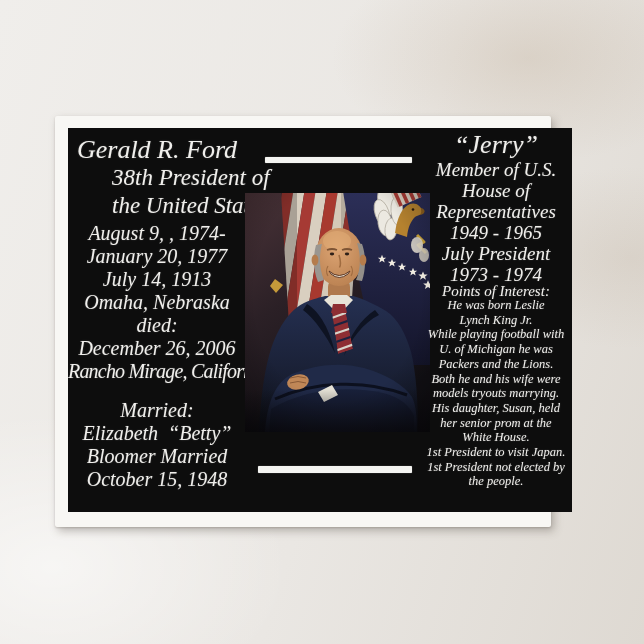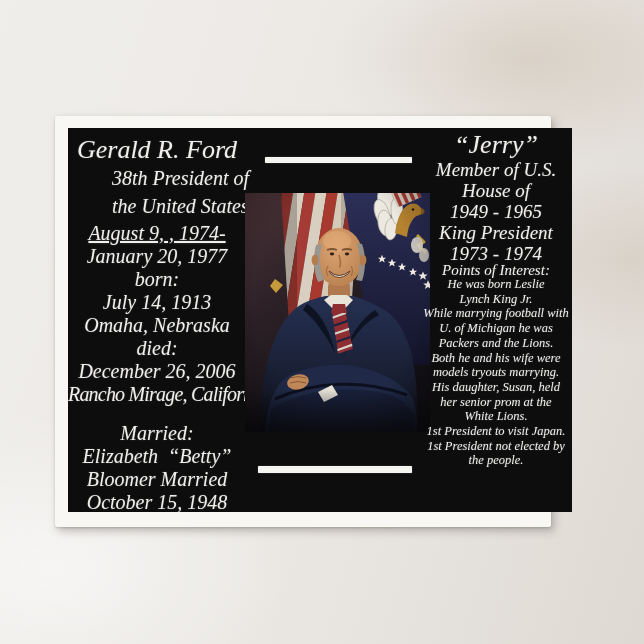"38th President of" .l-sub { font-size: 20px -> 23px }
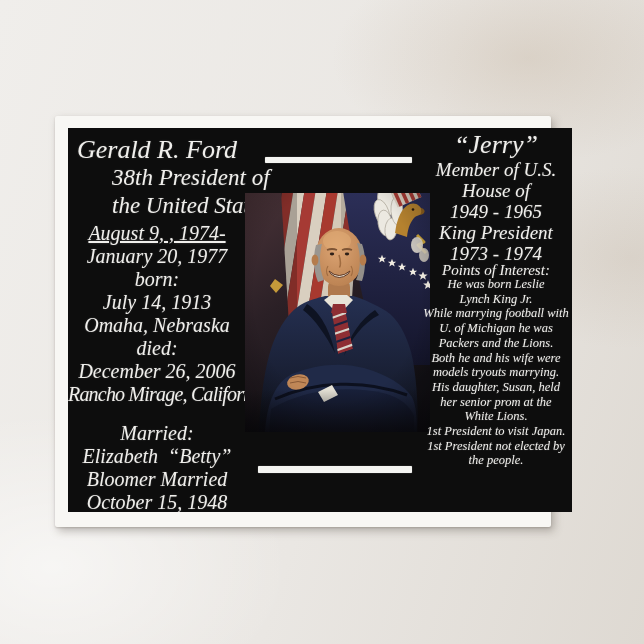"Representatives" div.r-bio { html: none -> <div>Representatives</div> }
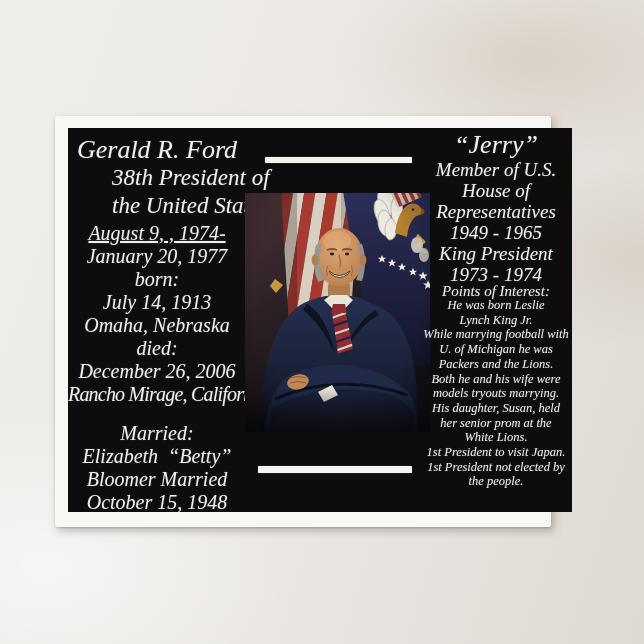"August 9, , 1974-" .mt2 { text-decoration: underline -> none }
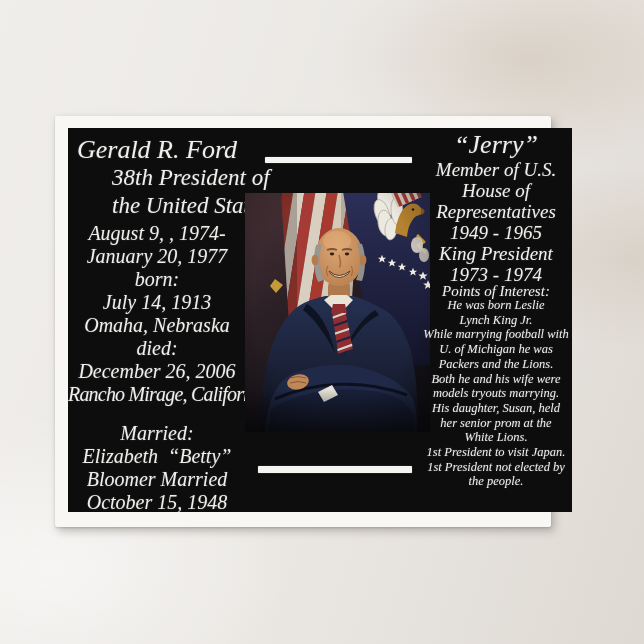"King President" div.r-bio { text: King -> July }
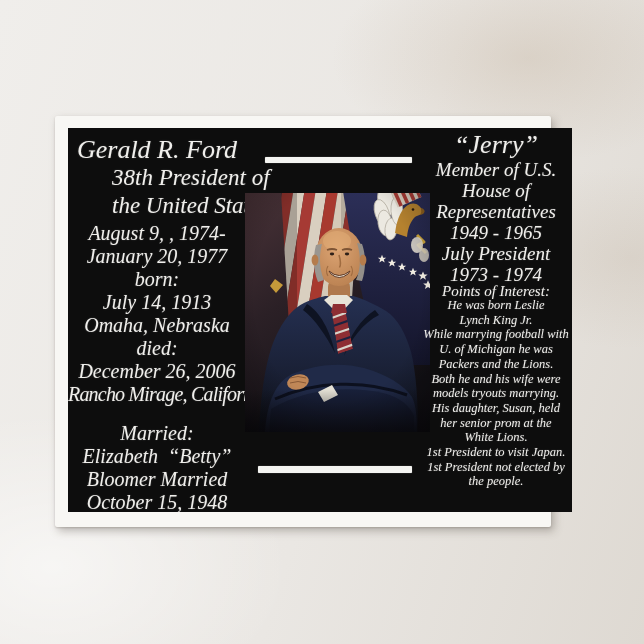"born:" div.l-body { html: <div>born:</div> -> none }
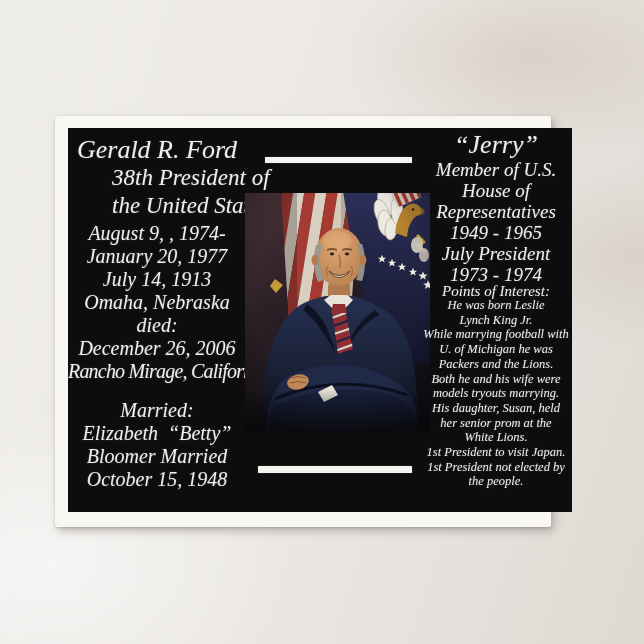"While marrying football with" div.r-pt { text: marrying -> playing }
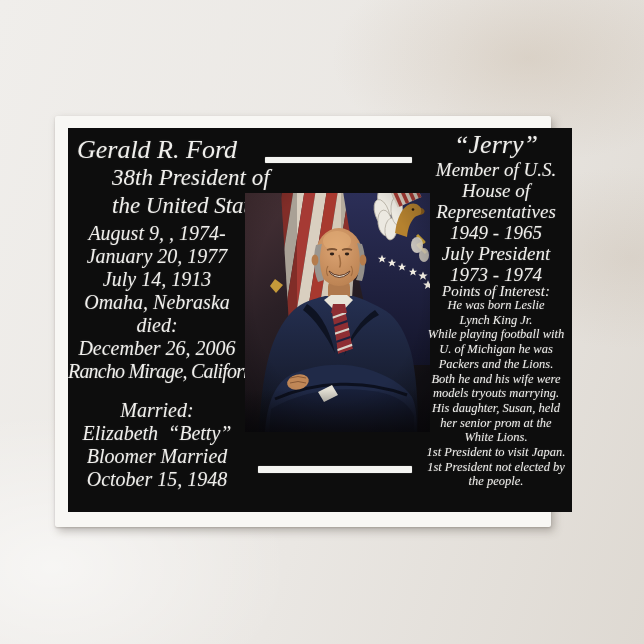"White Lions." div.r-pt { text: Lions -> House }
